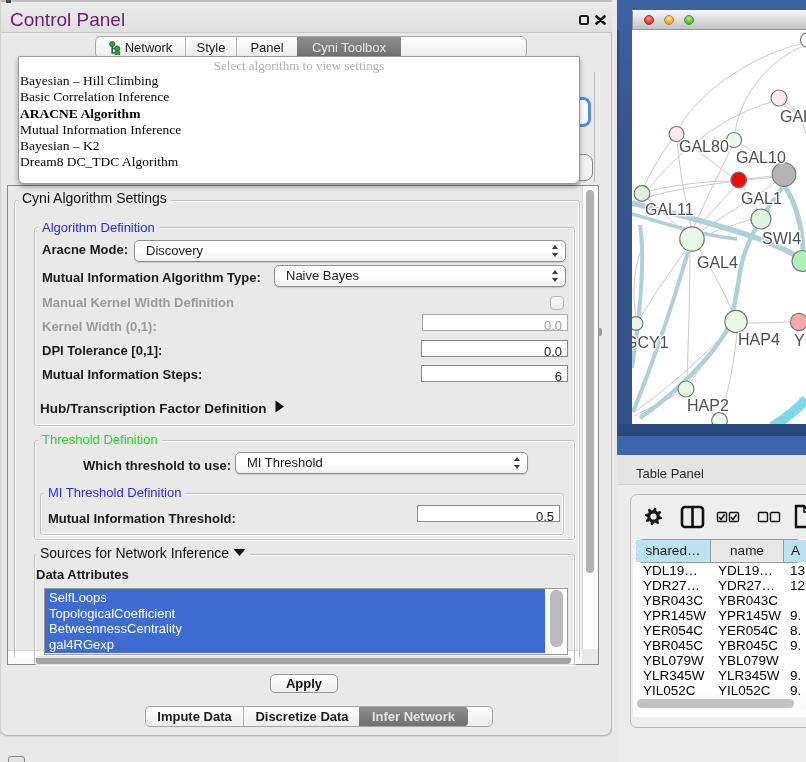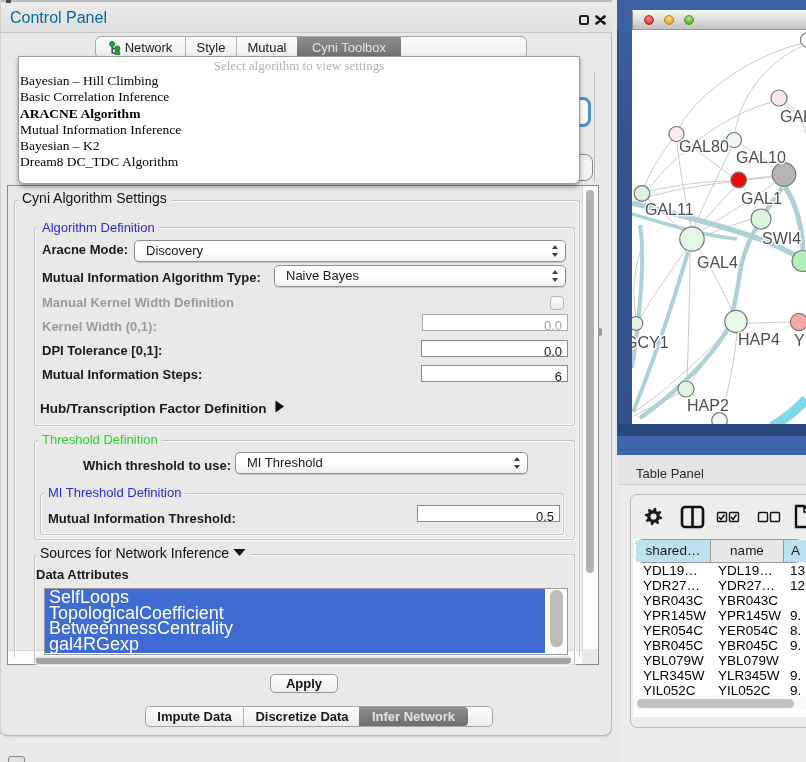"Control Panel" div.ab { color: #0369a1 -> #701a75; font-size: 16px -> 19px }
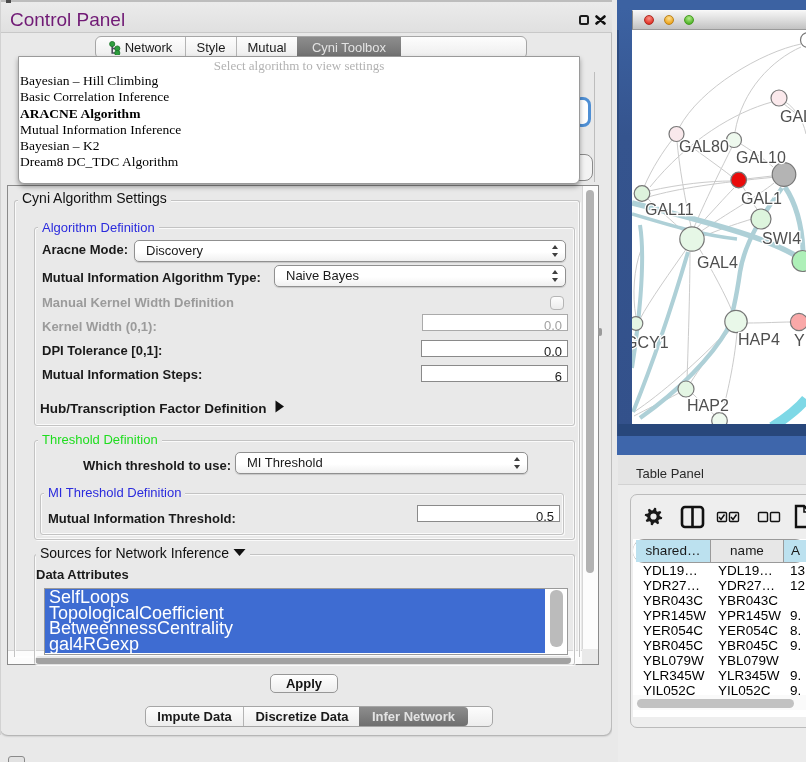"Mutual" div.tabseg { text: Mutual -> Panel }
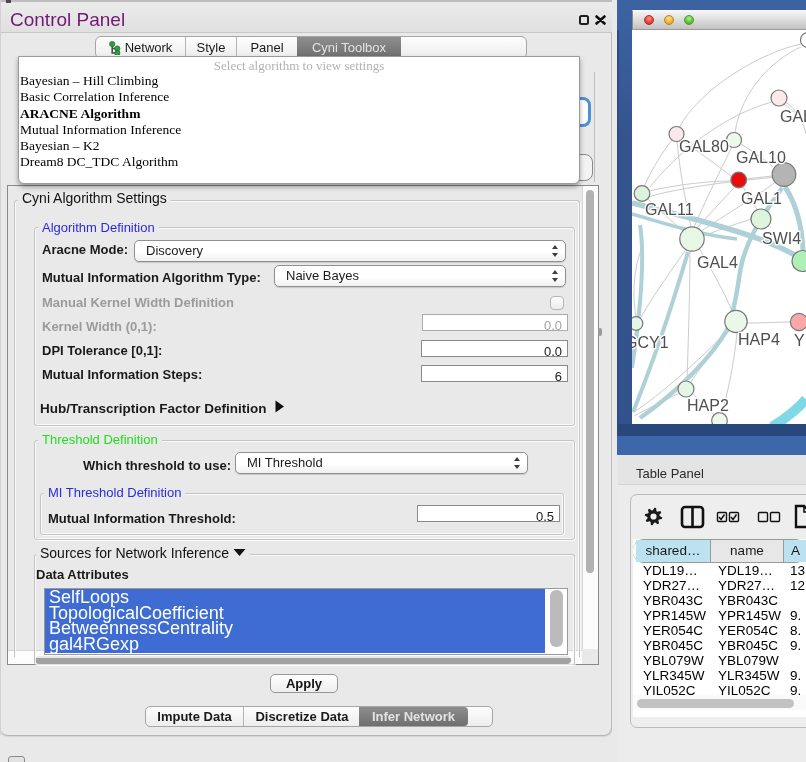"SelfLoops" div.ab { font-size: 18px -> 13px }
